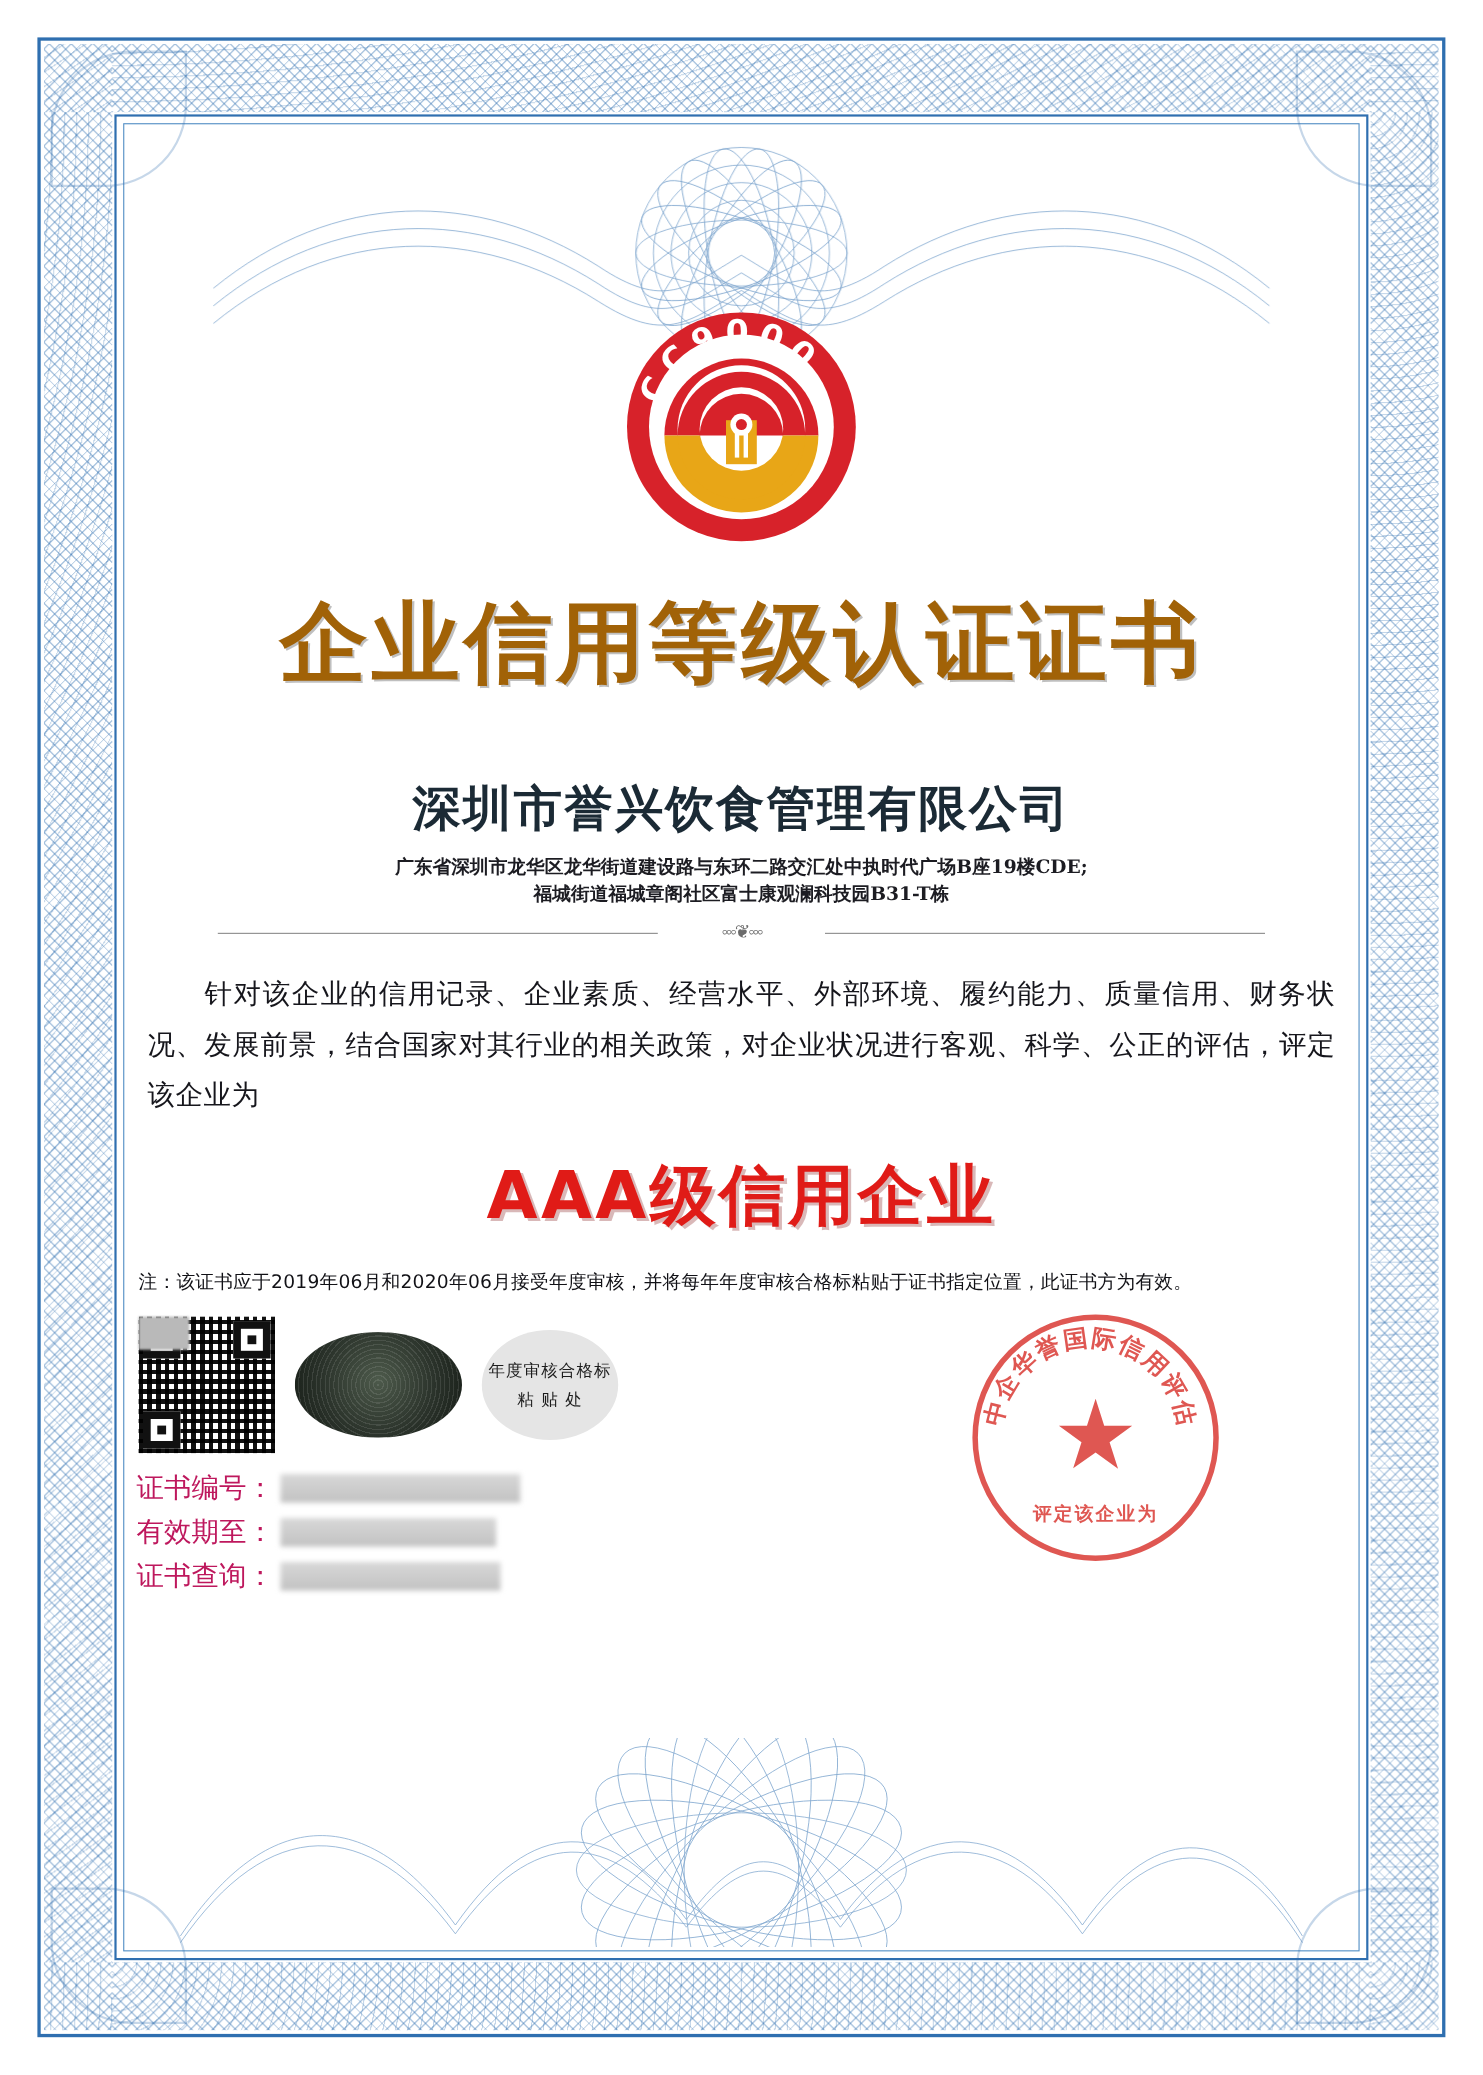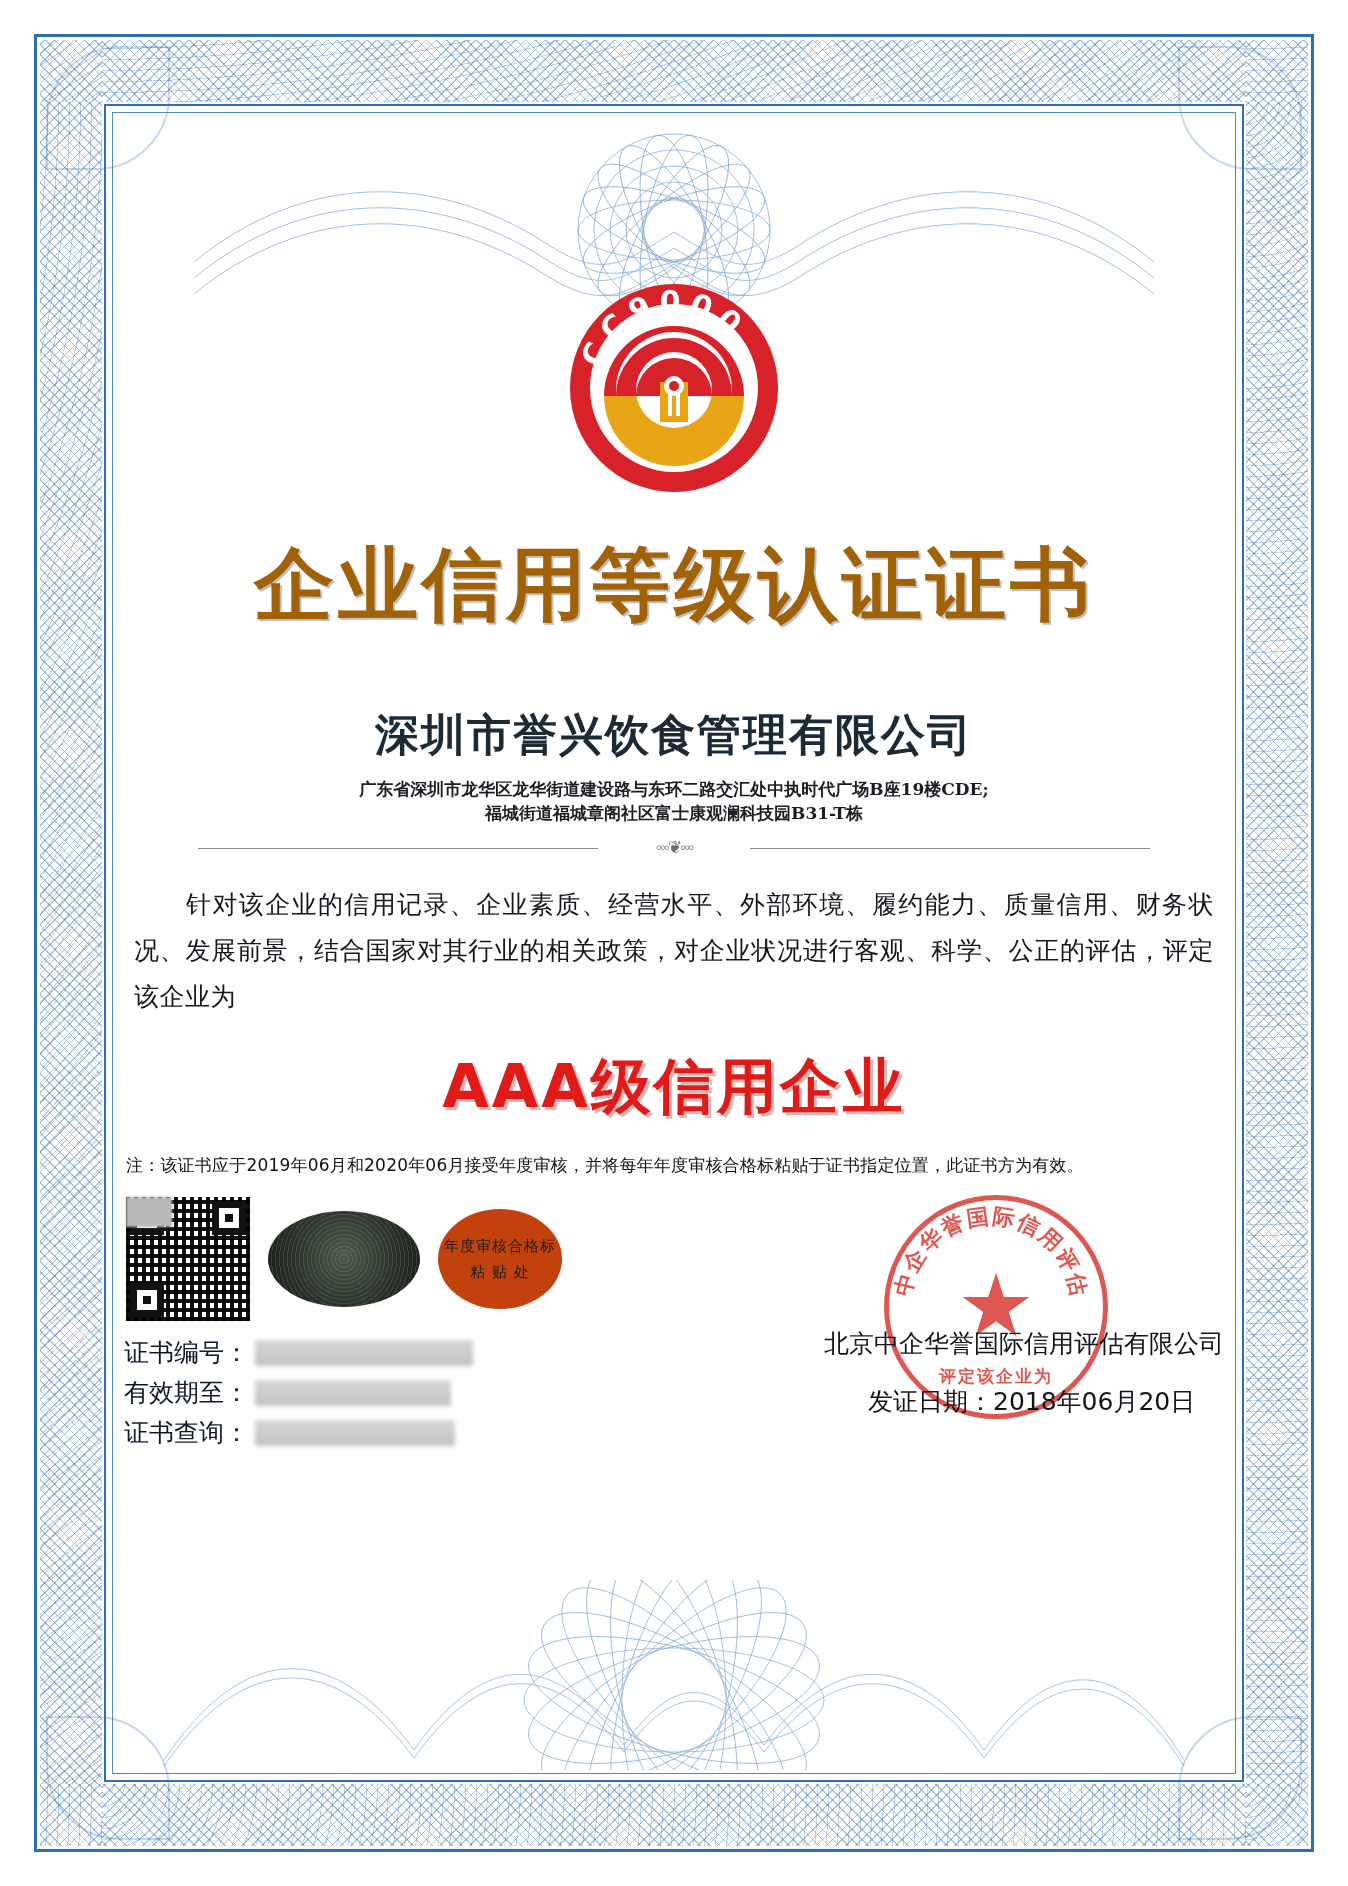"年度审核合格标" .sticker-spot { background: #c2410c -> #e5e5e5 }
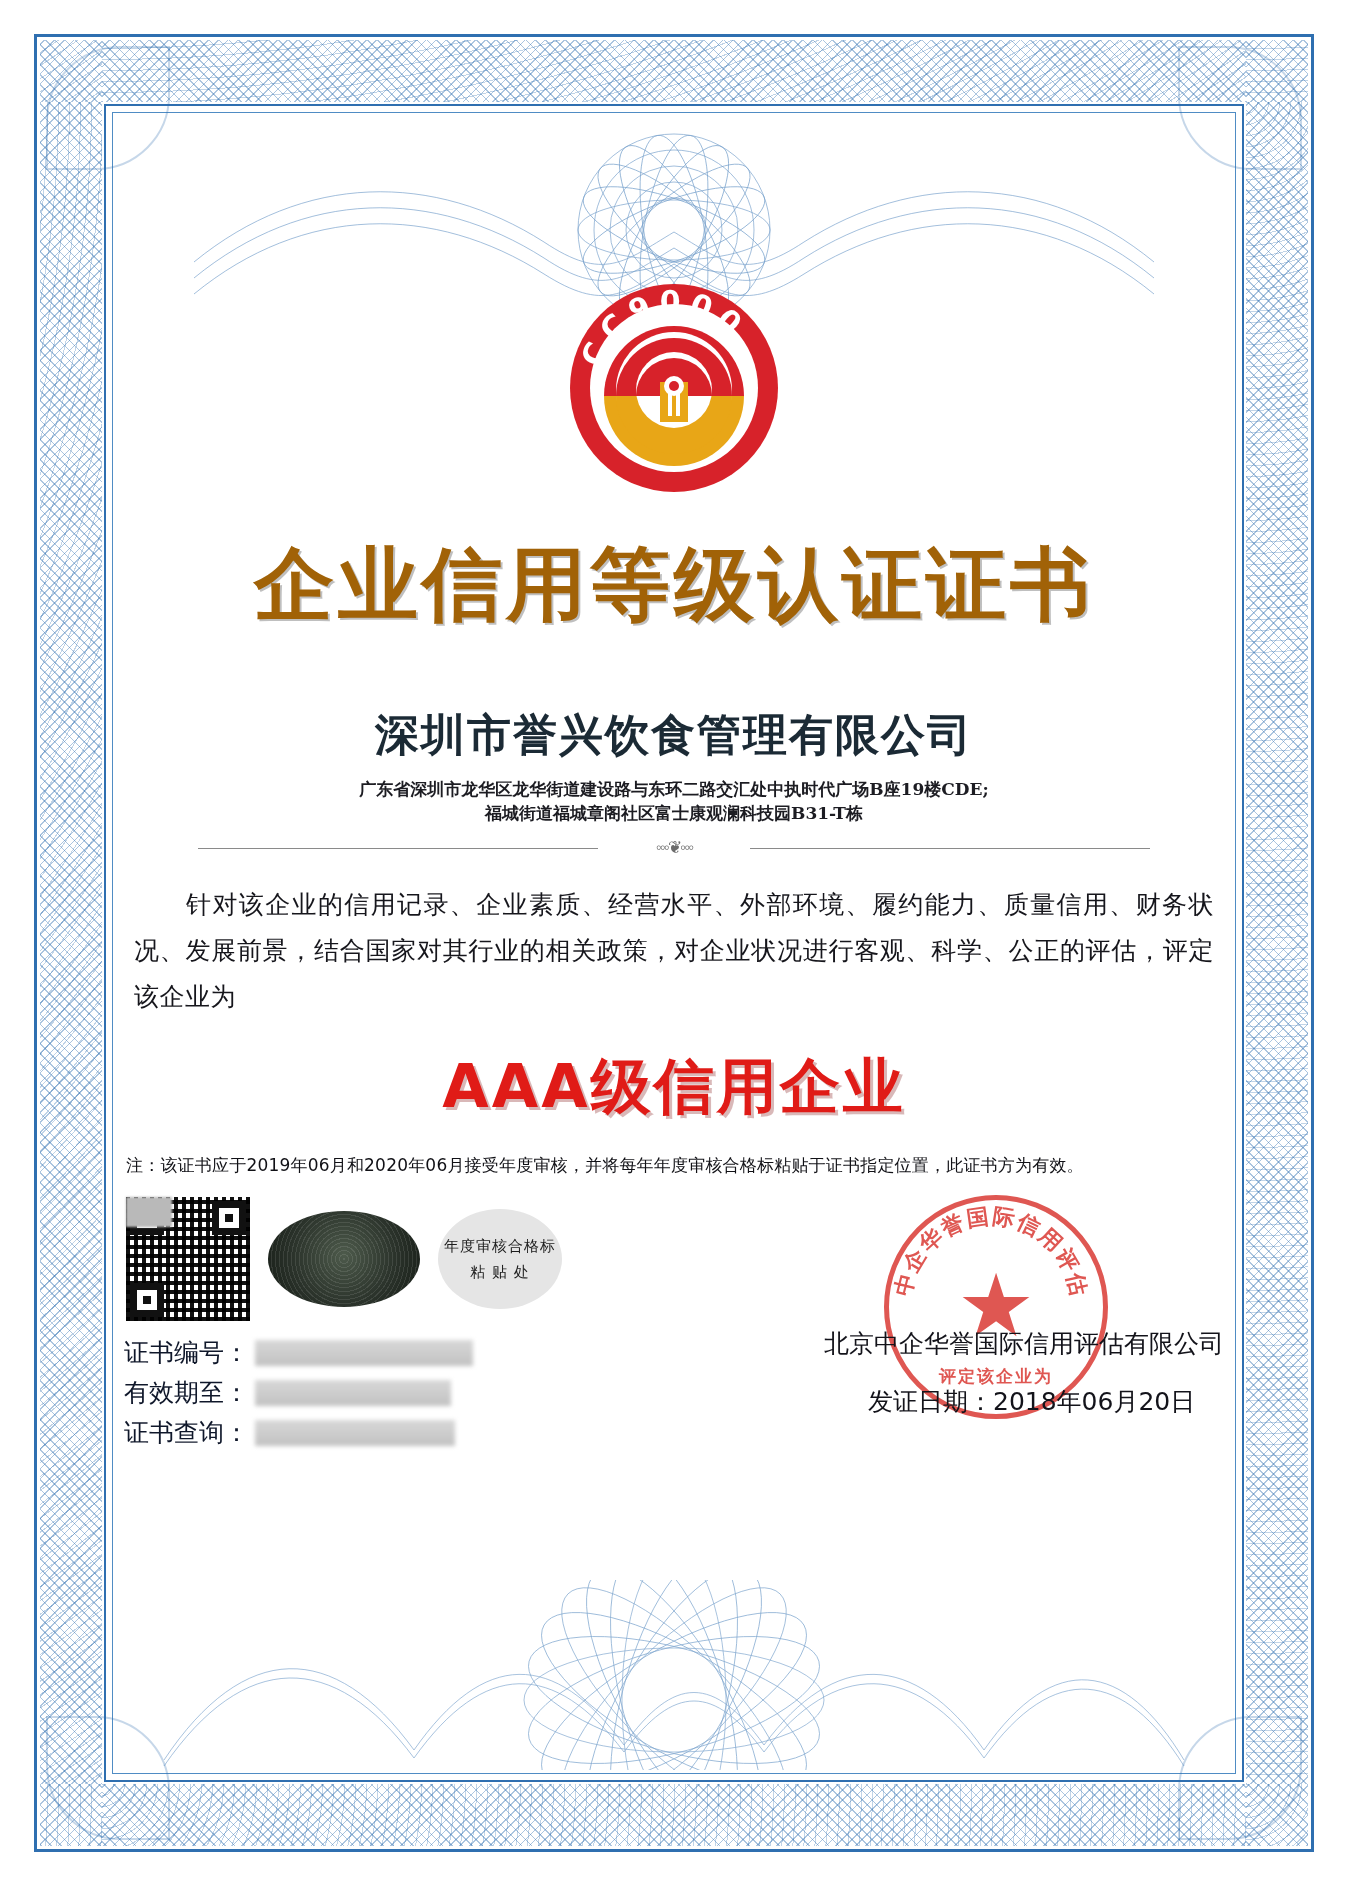"证书编号：" .fields { color: #0f172a -> #be185d }
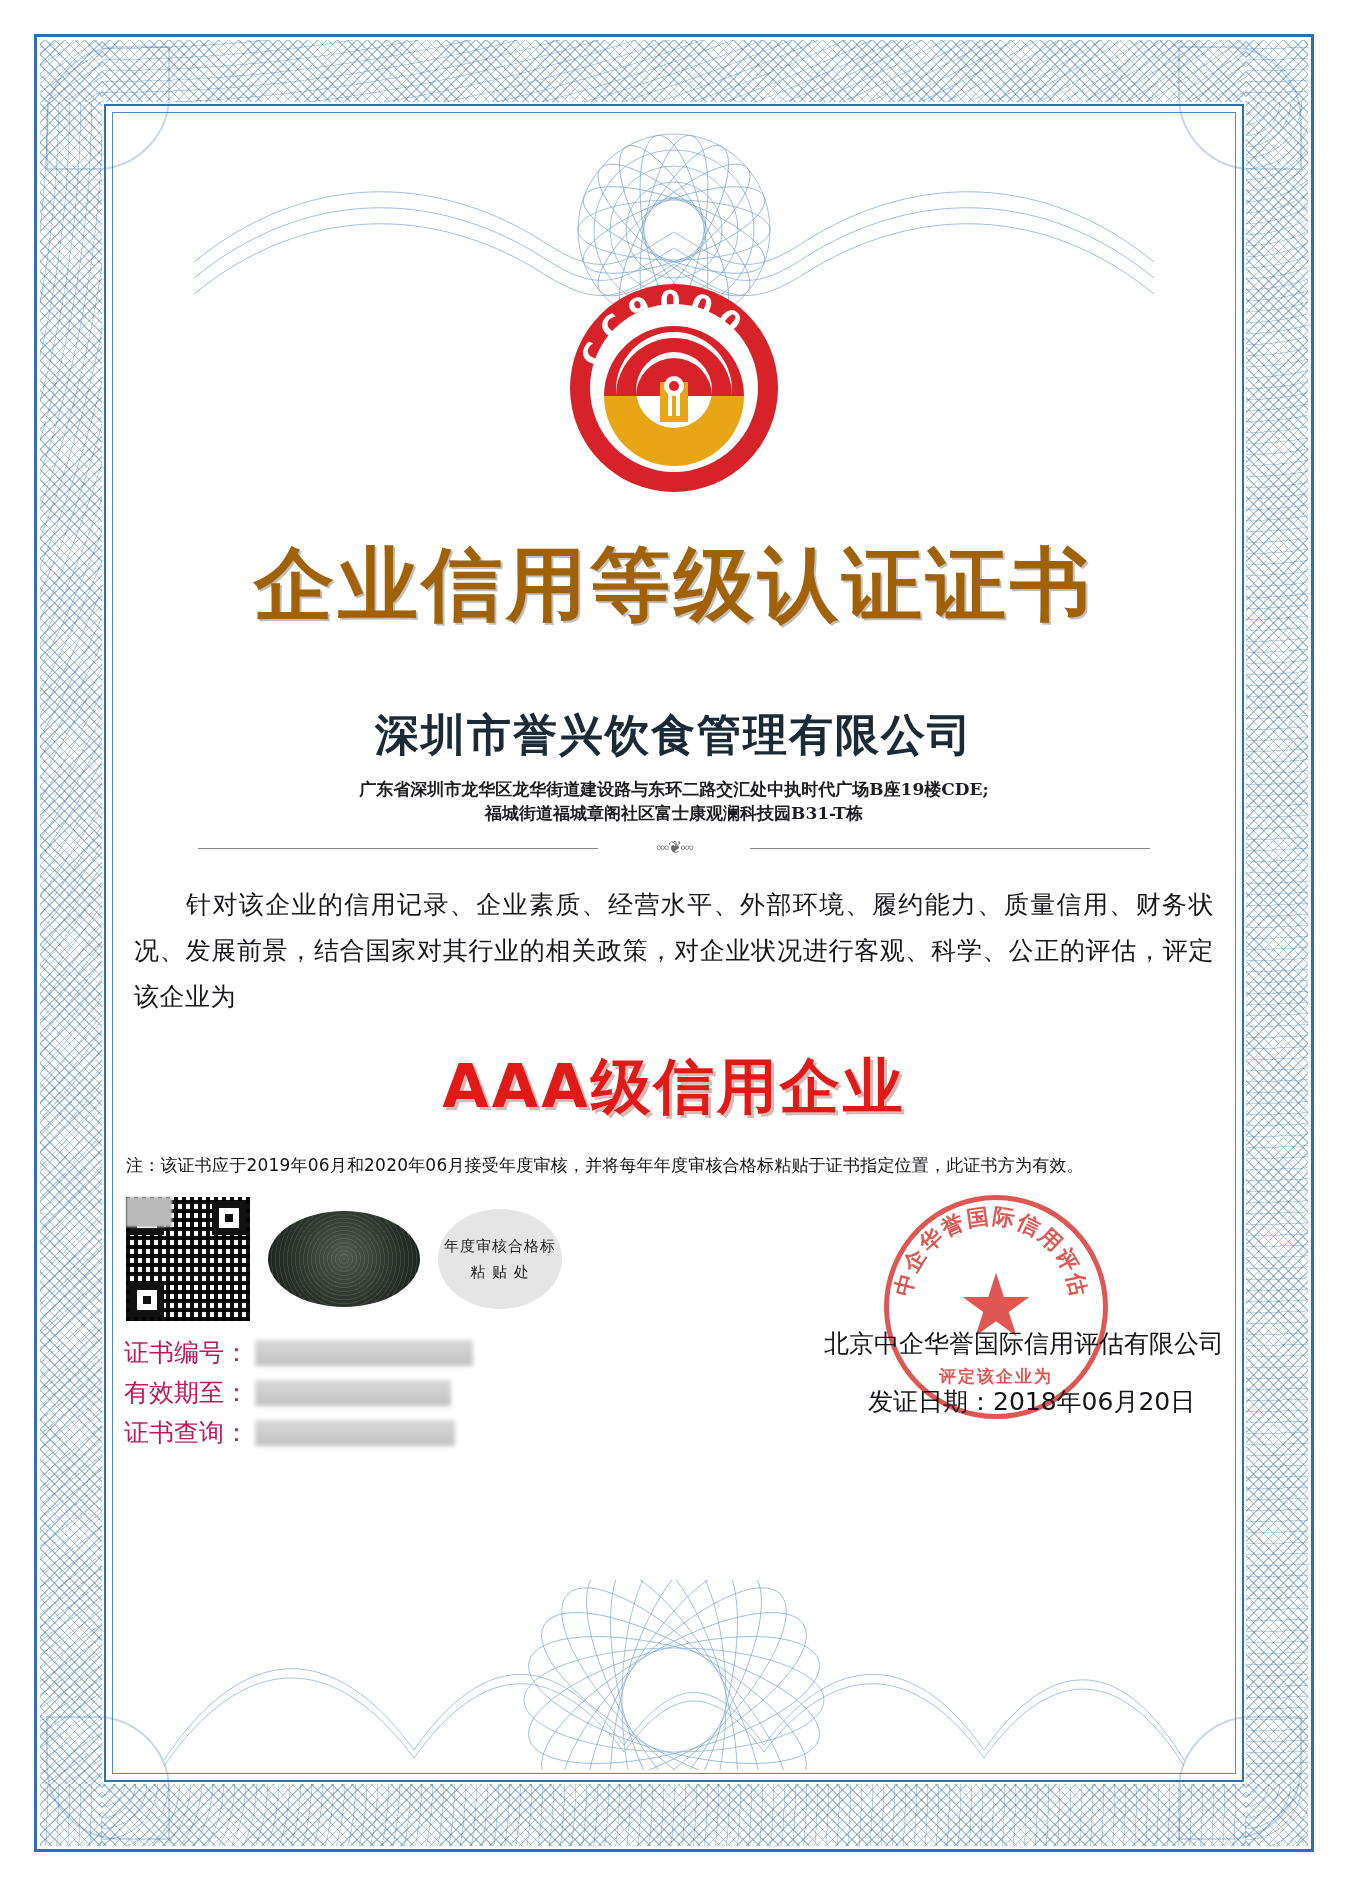"北京中企华誉国际信用评估有限公司" div.issuer-block { html: <div> <div>北京中企华誉国际信用评估有限公司</div> <div> <span>发证日期：</span><span>2018年06月20日</span> </div> </div> -> none }
